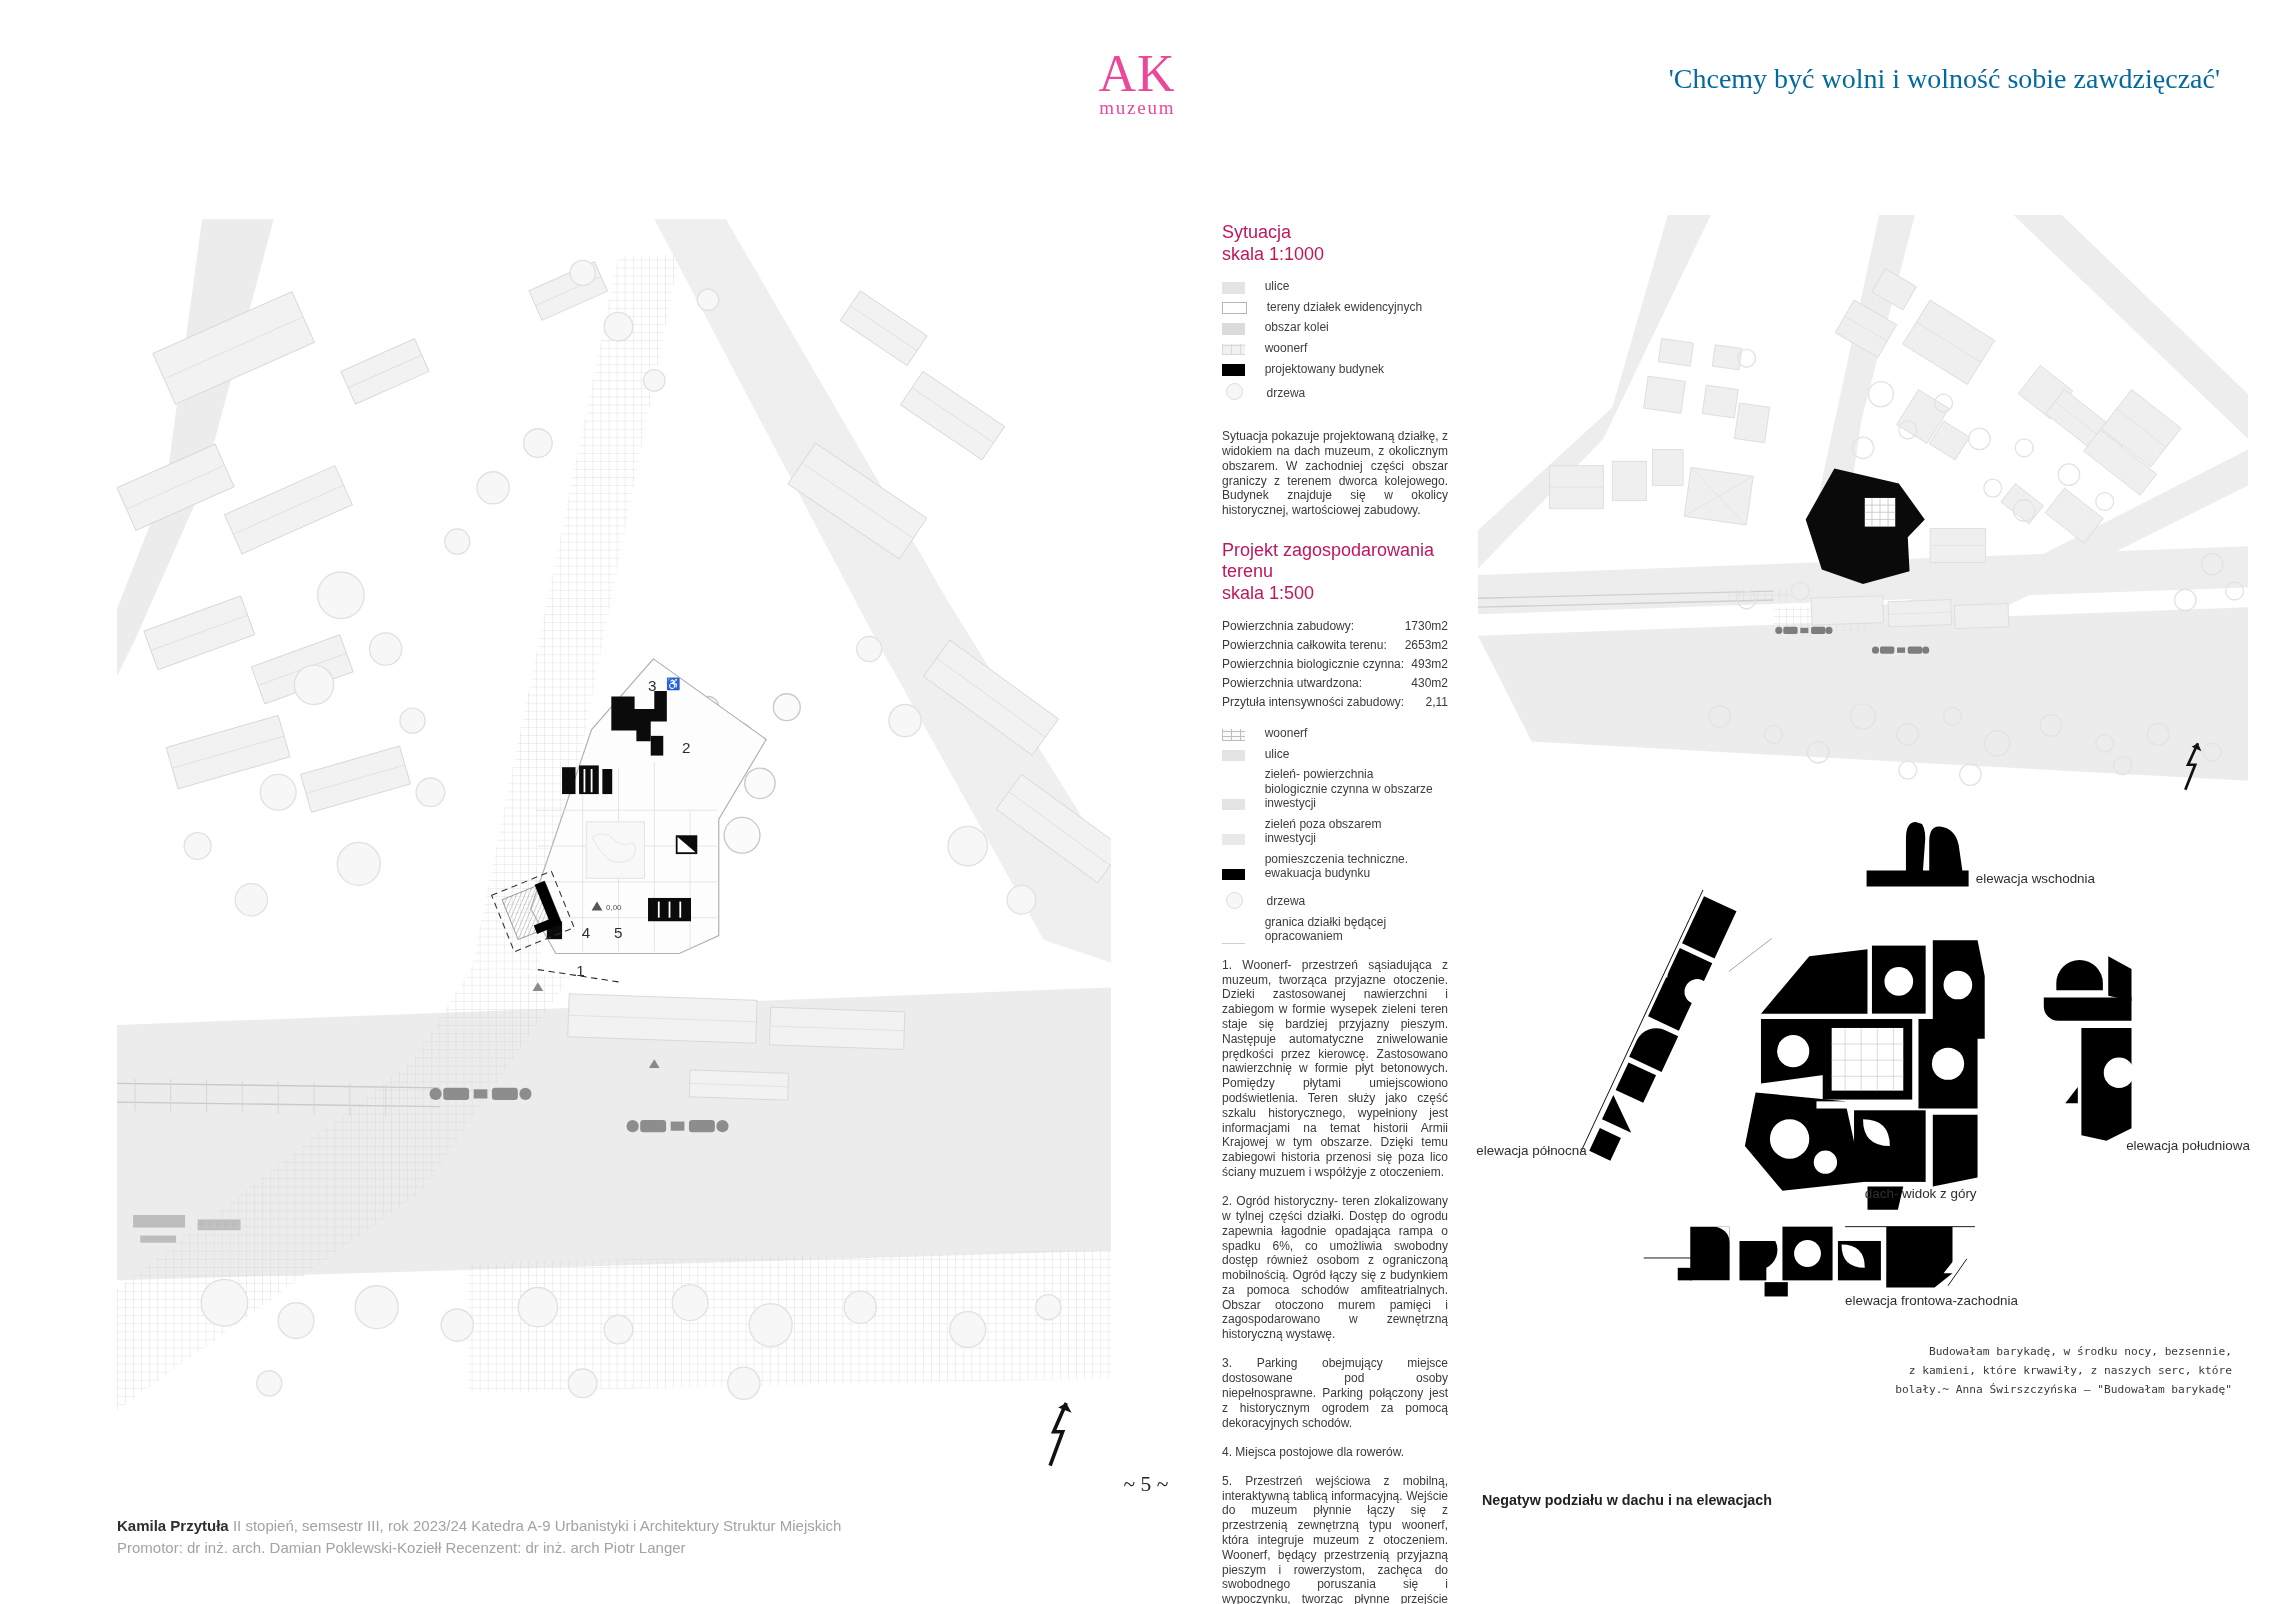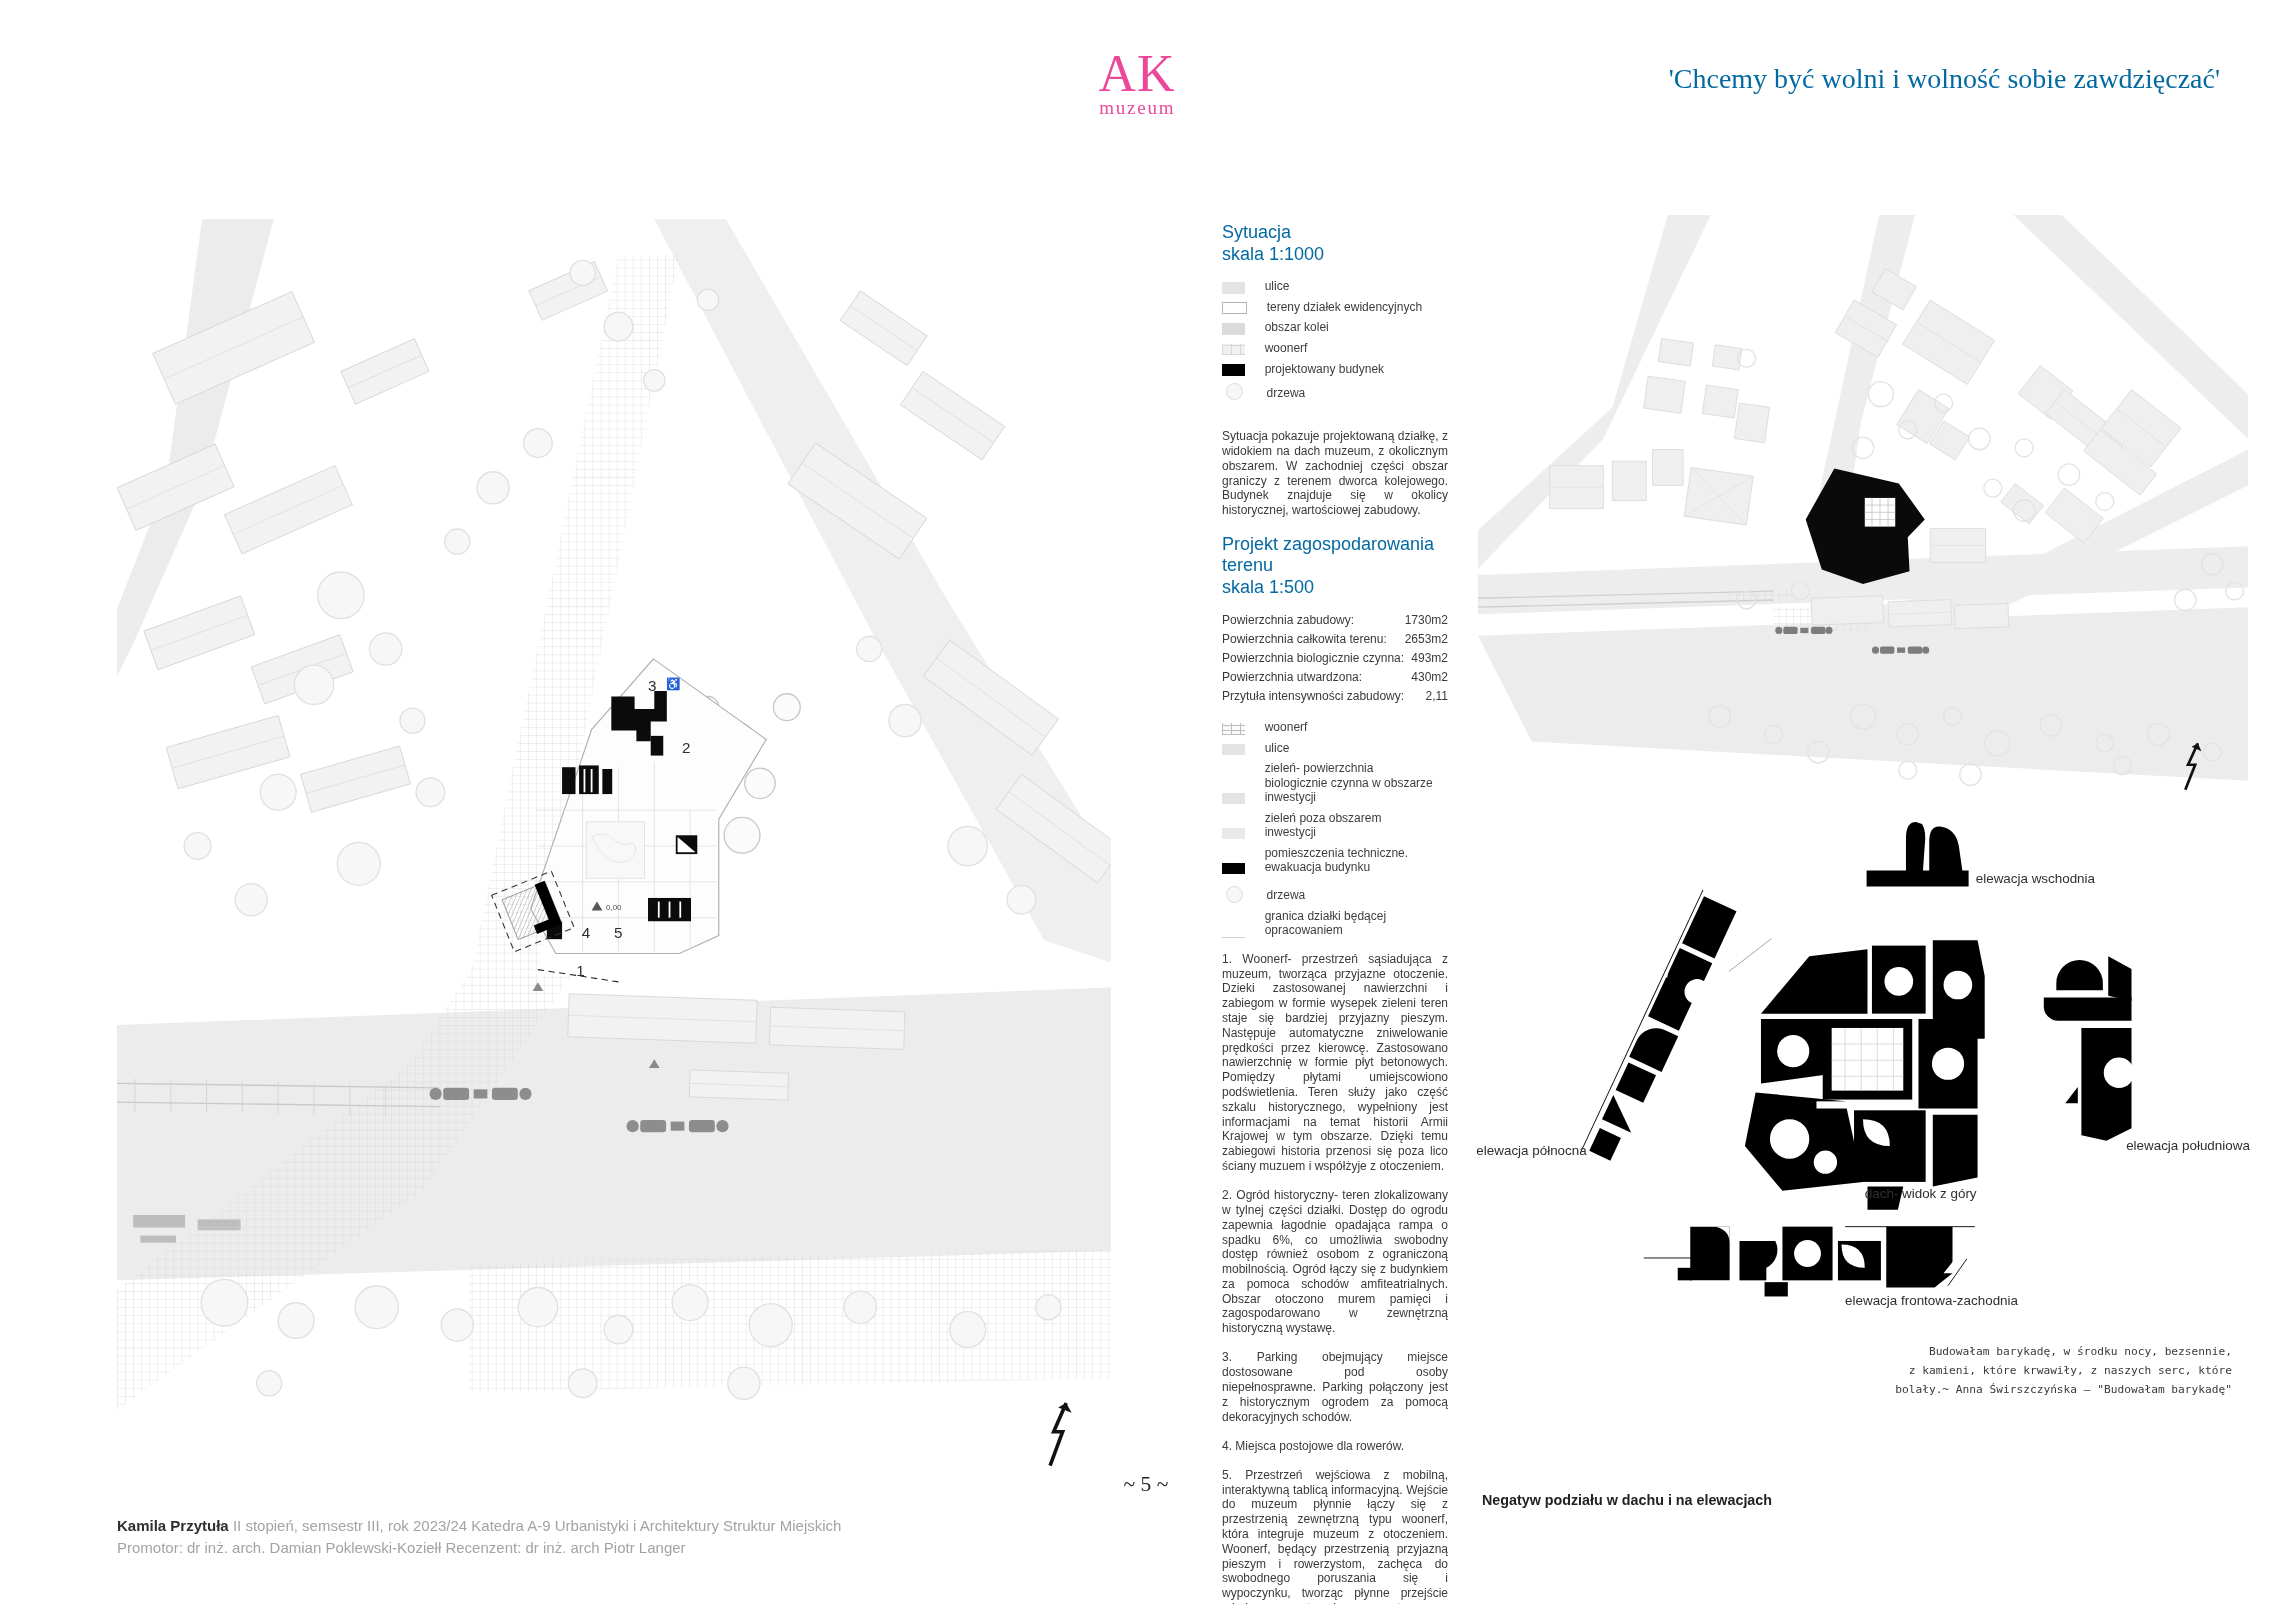"Sytuacja" .h1 { color: #0369a1 -> #be185d }
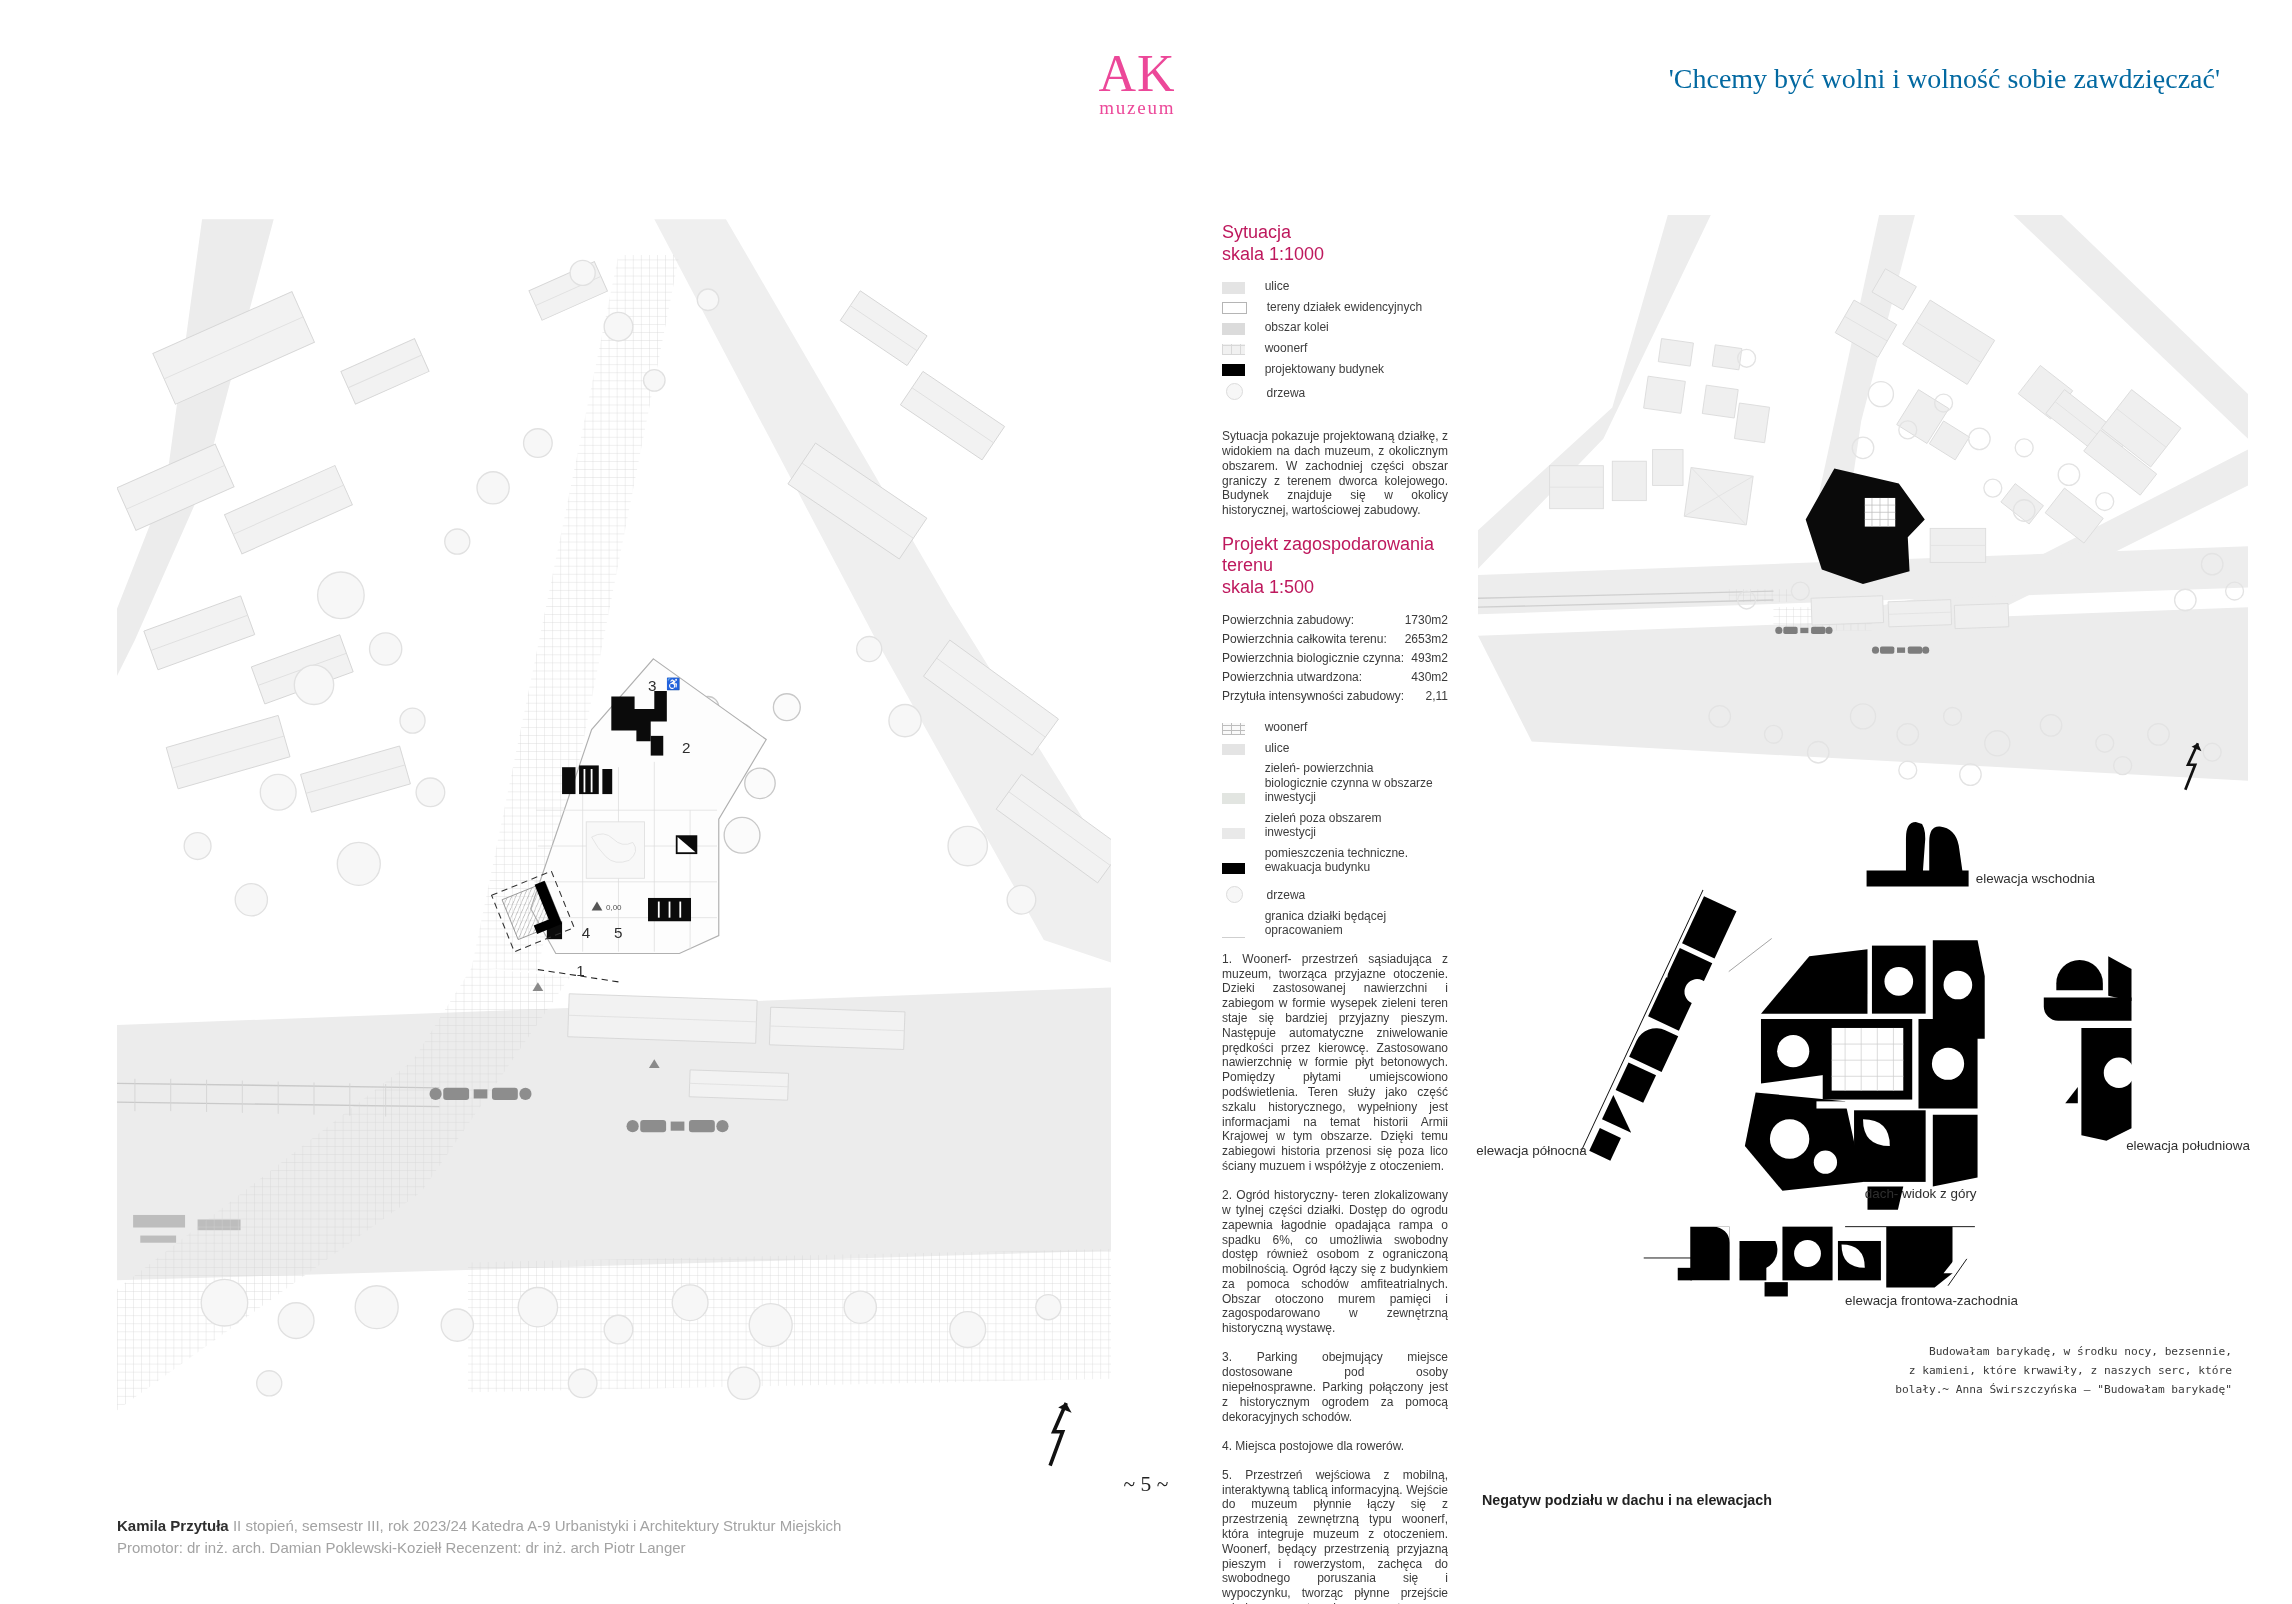"Projekt zagospodarowania terenu" .h2 { margin-top: 16px -> 22px }
